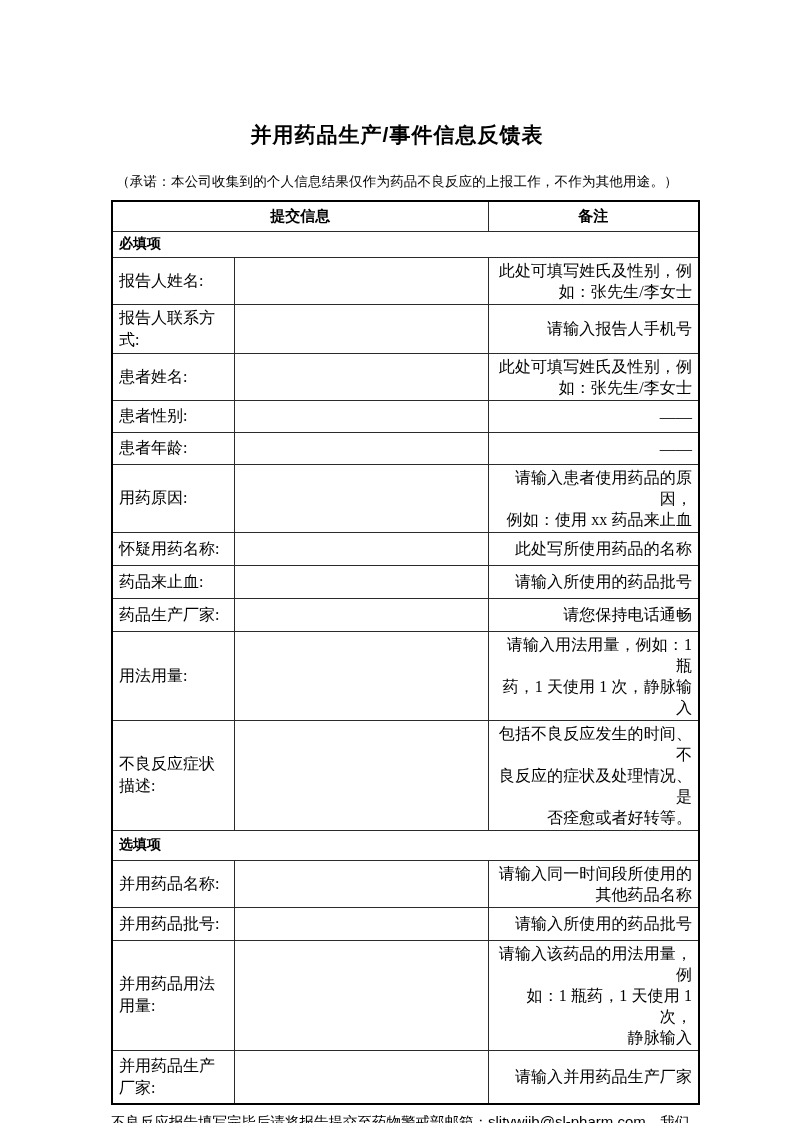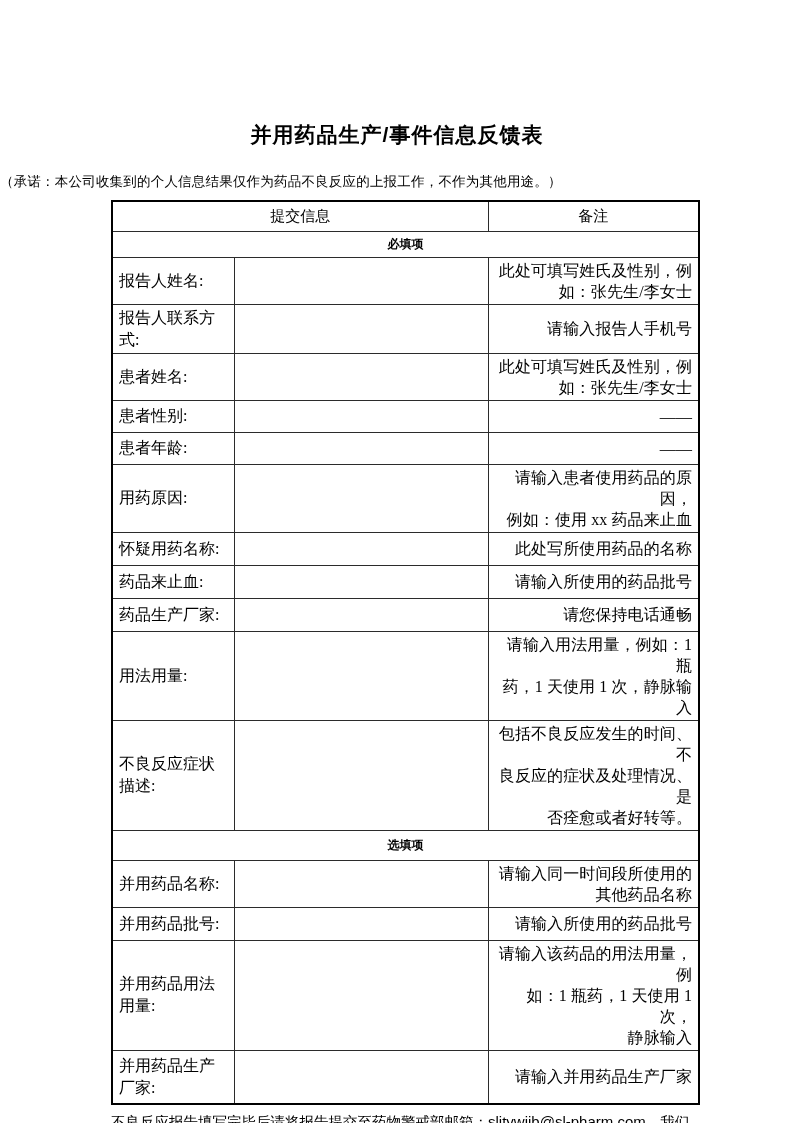"（承诺：本公司收集到的个人信息结果仅作为药品不良反应的上报工作，不作为其他用途。" .promise { text-align: left -> center }
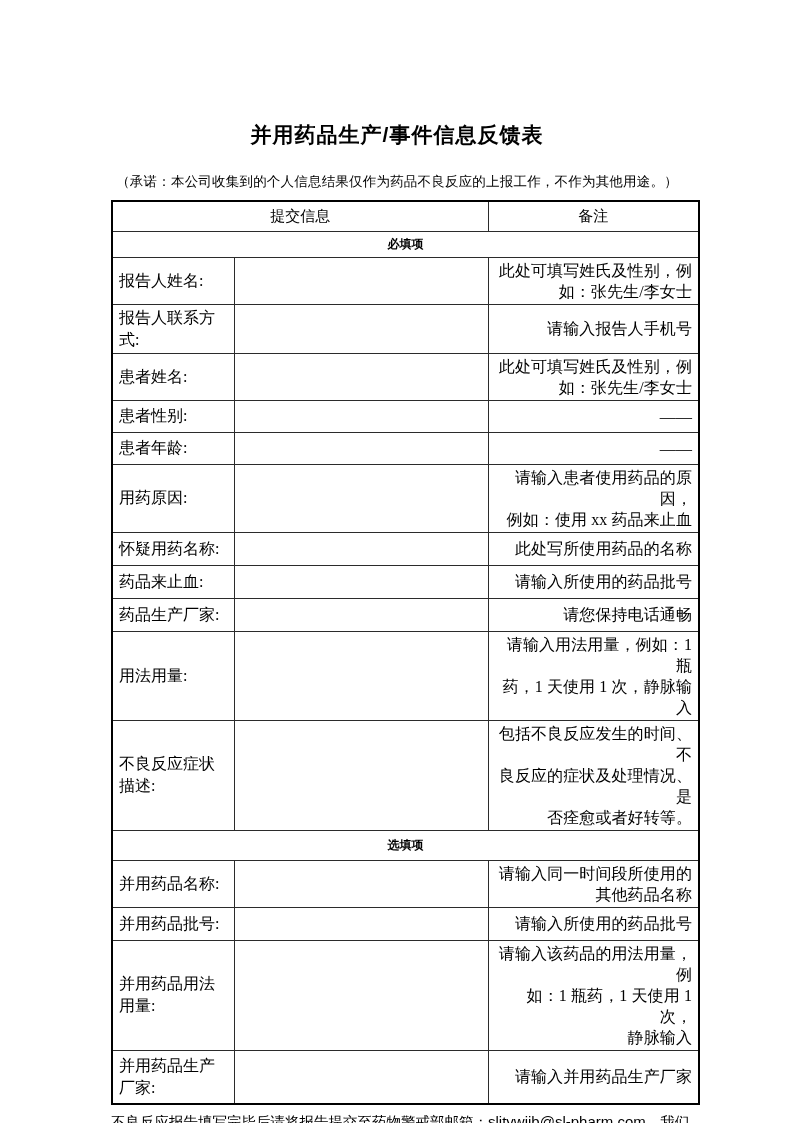"提交信息" .form th { font-weight: 400 -> 700 }
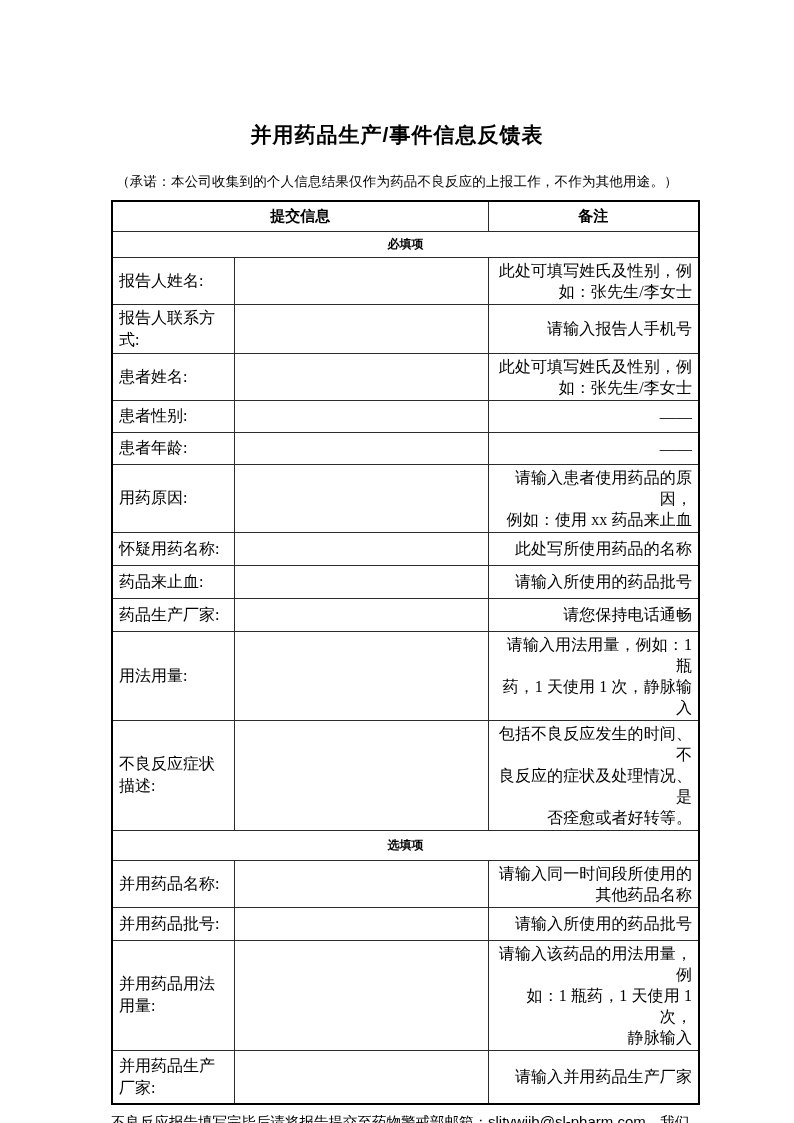"必填项" td.section { font-size: 12px -> 14px; text-align: center -> none }
